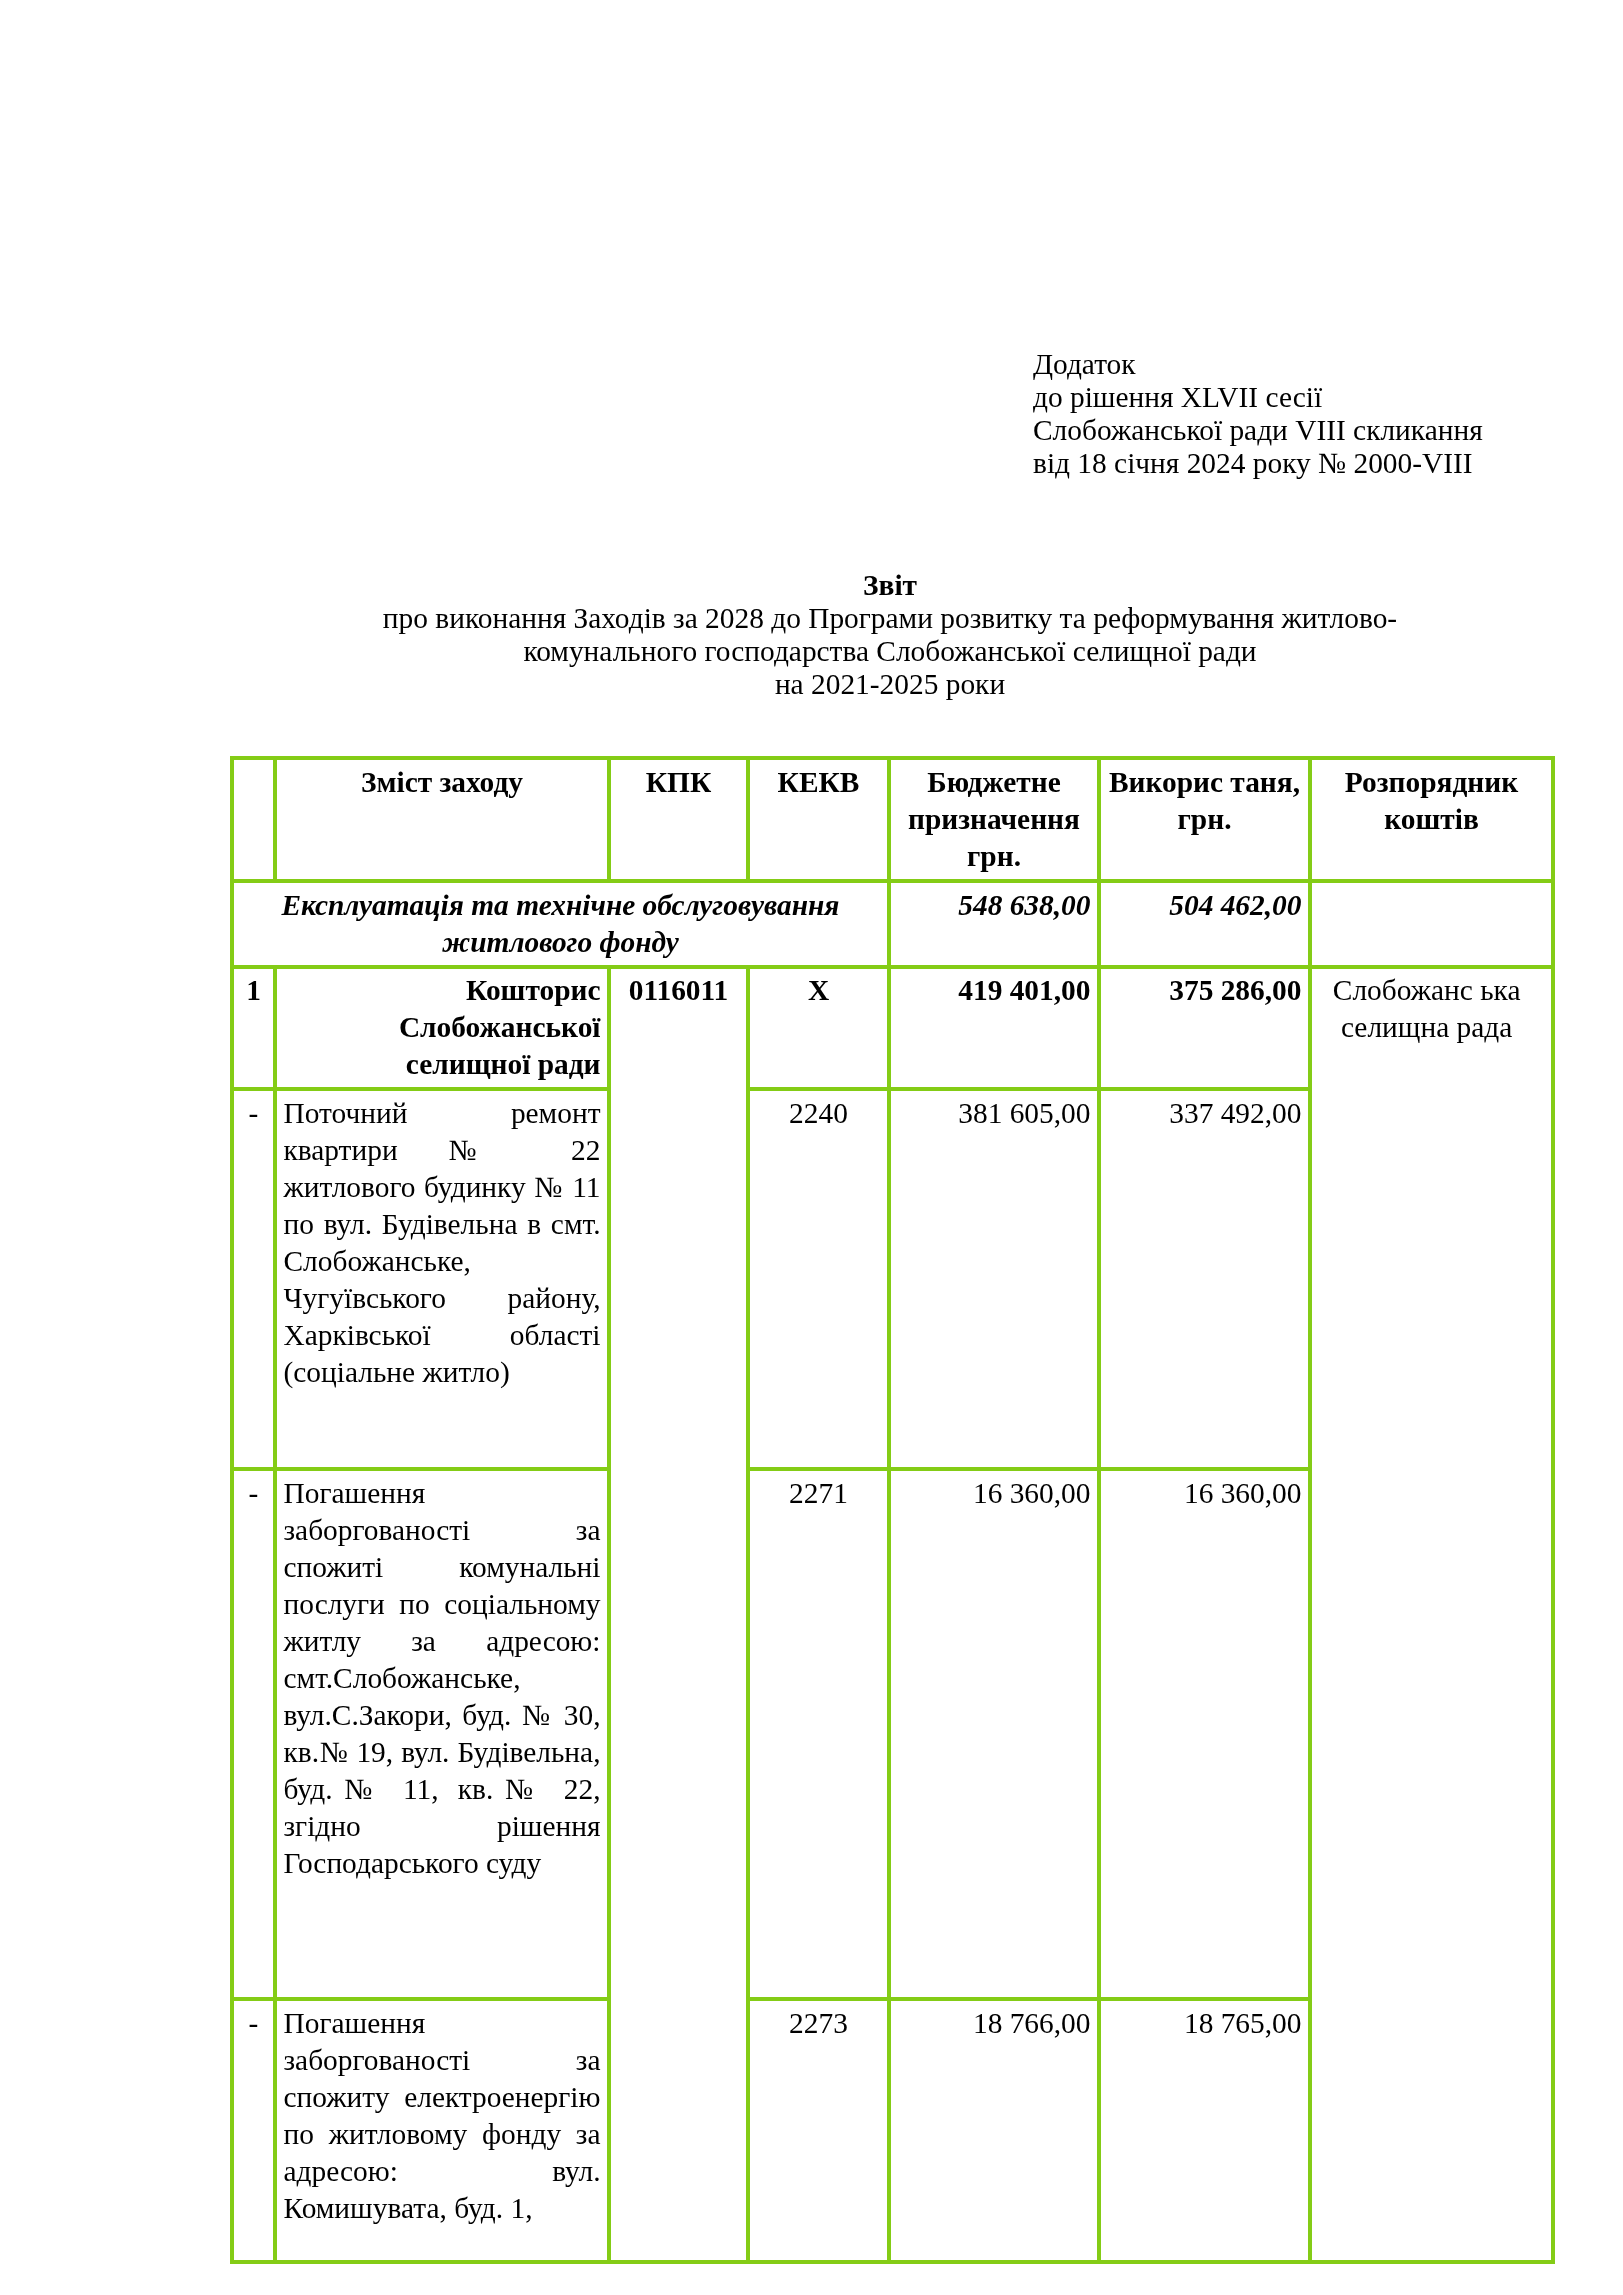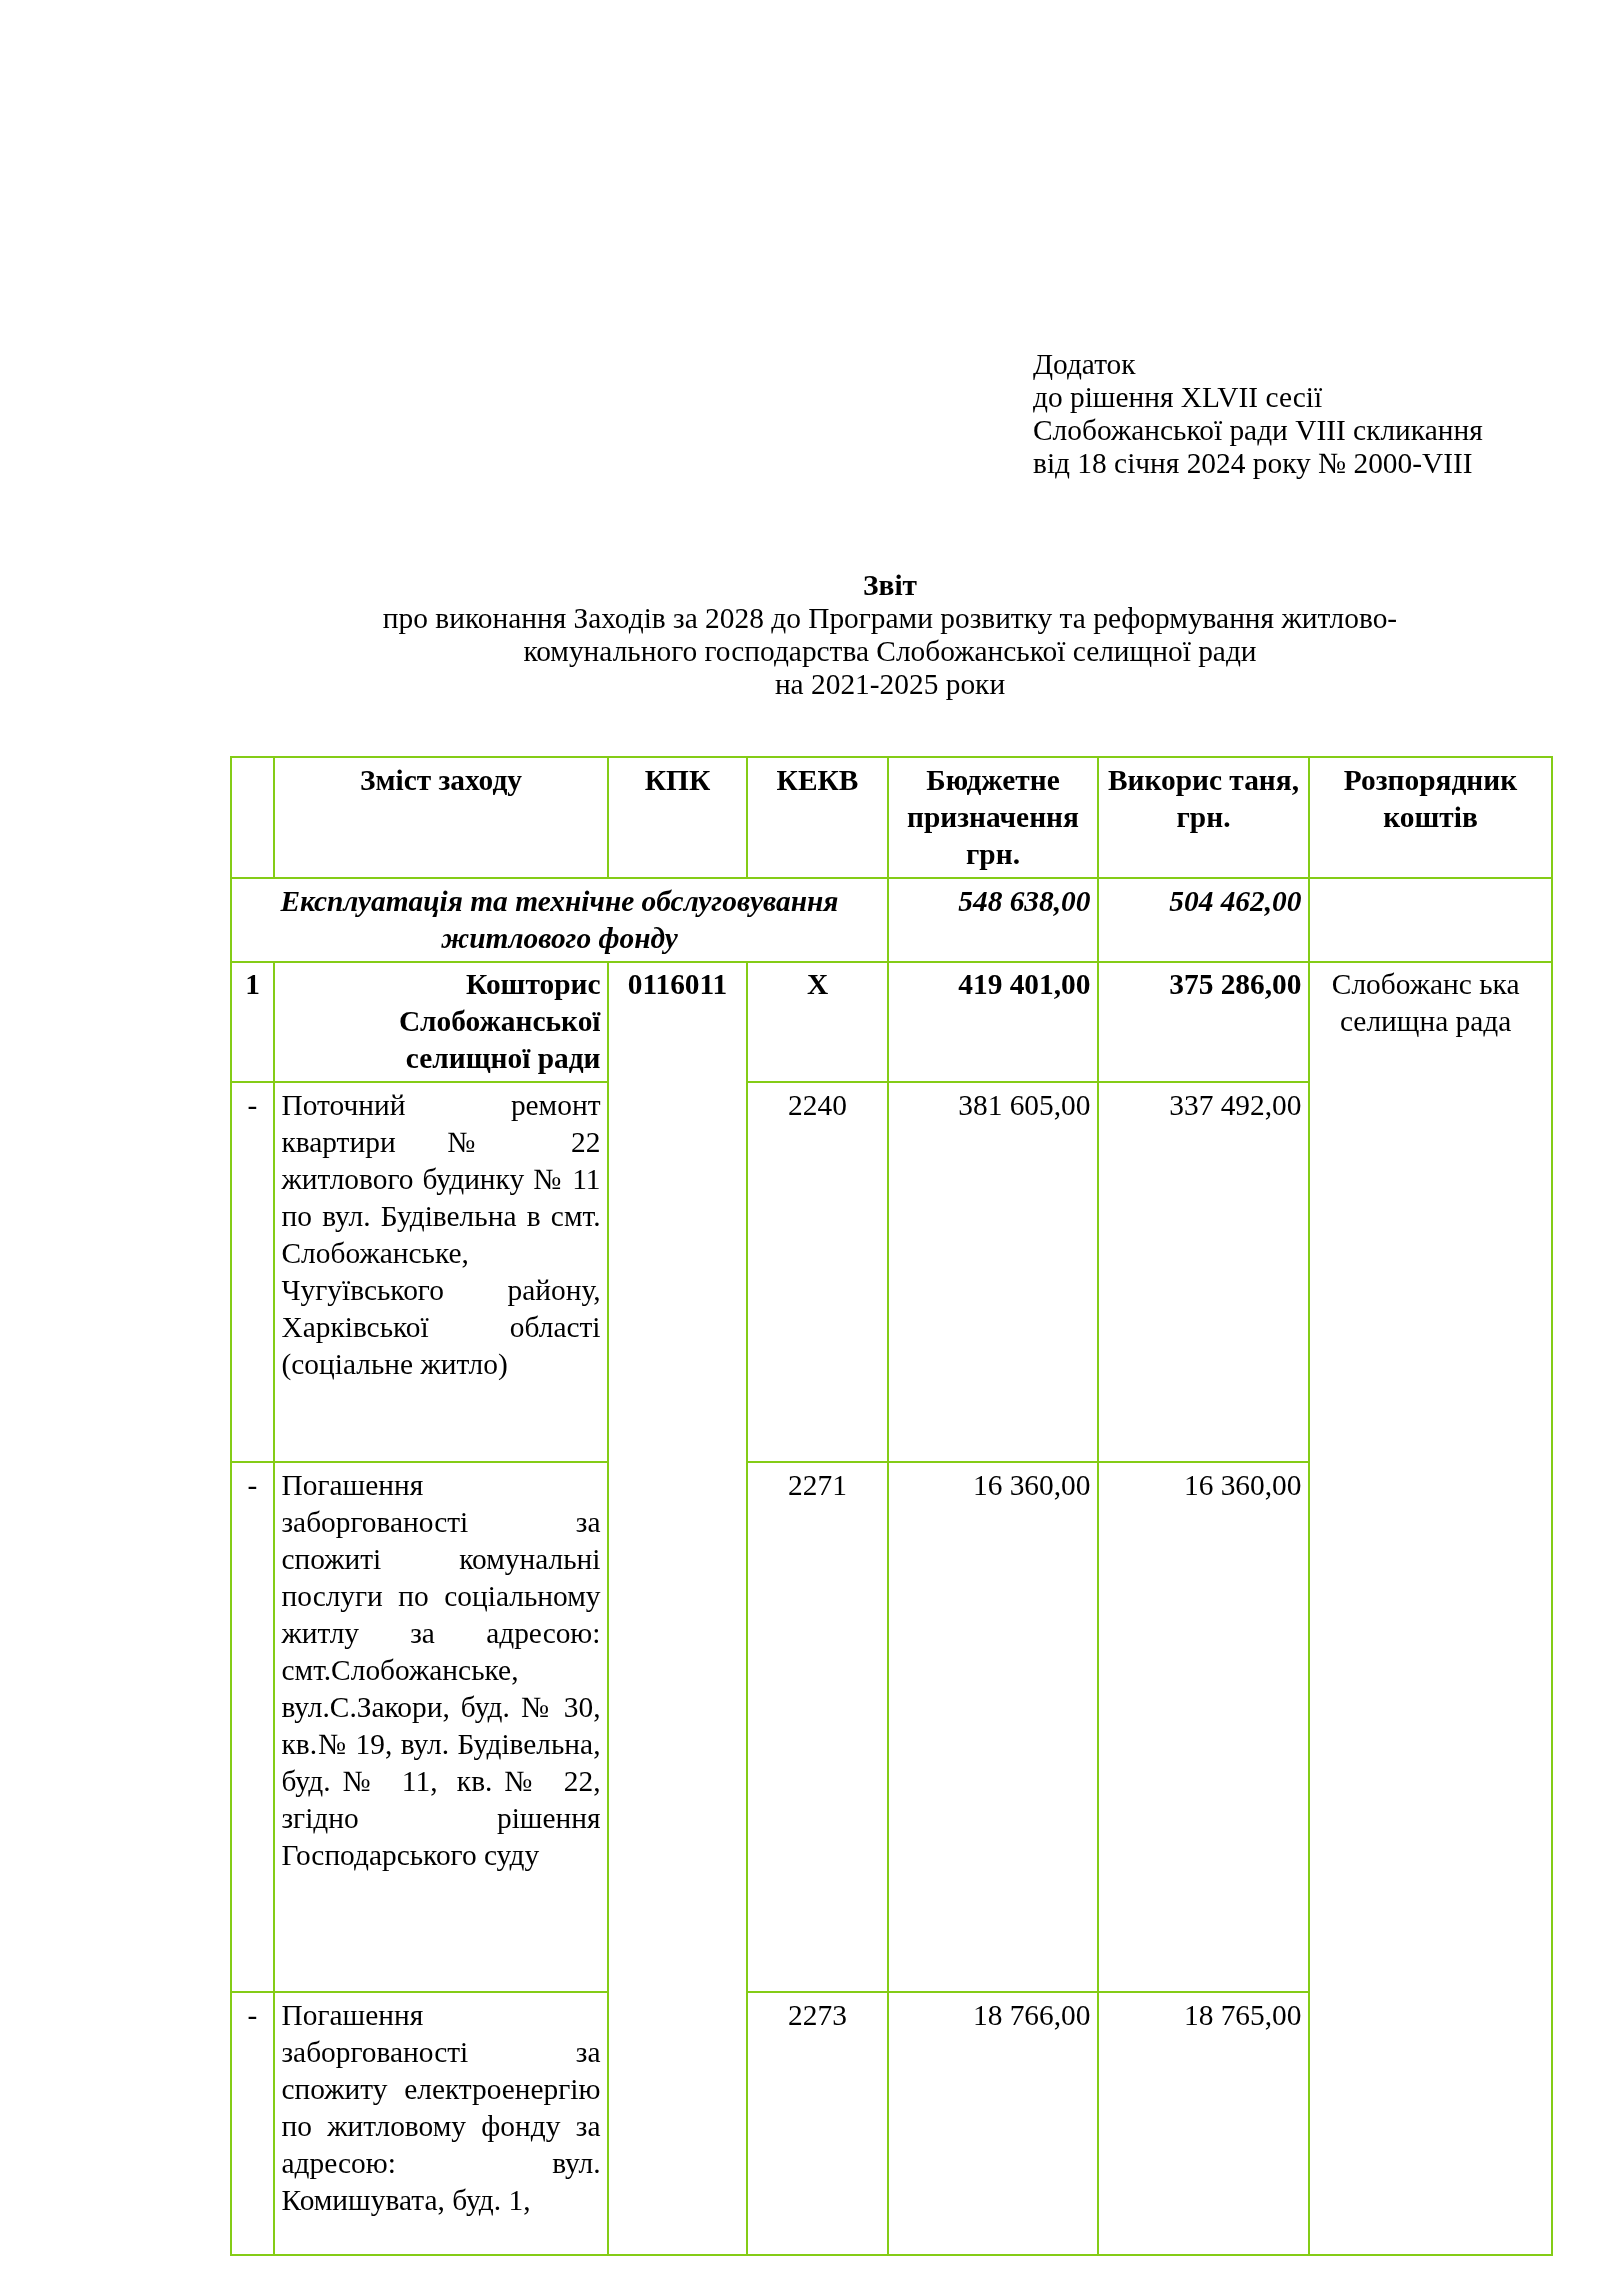"Зміст заходу" table.report td, table.report th { border: 2px solid #84cc16 -> 4px solid #84cc16 }
